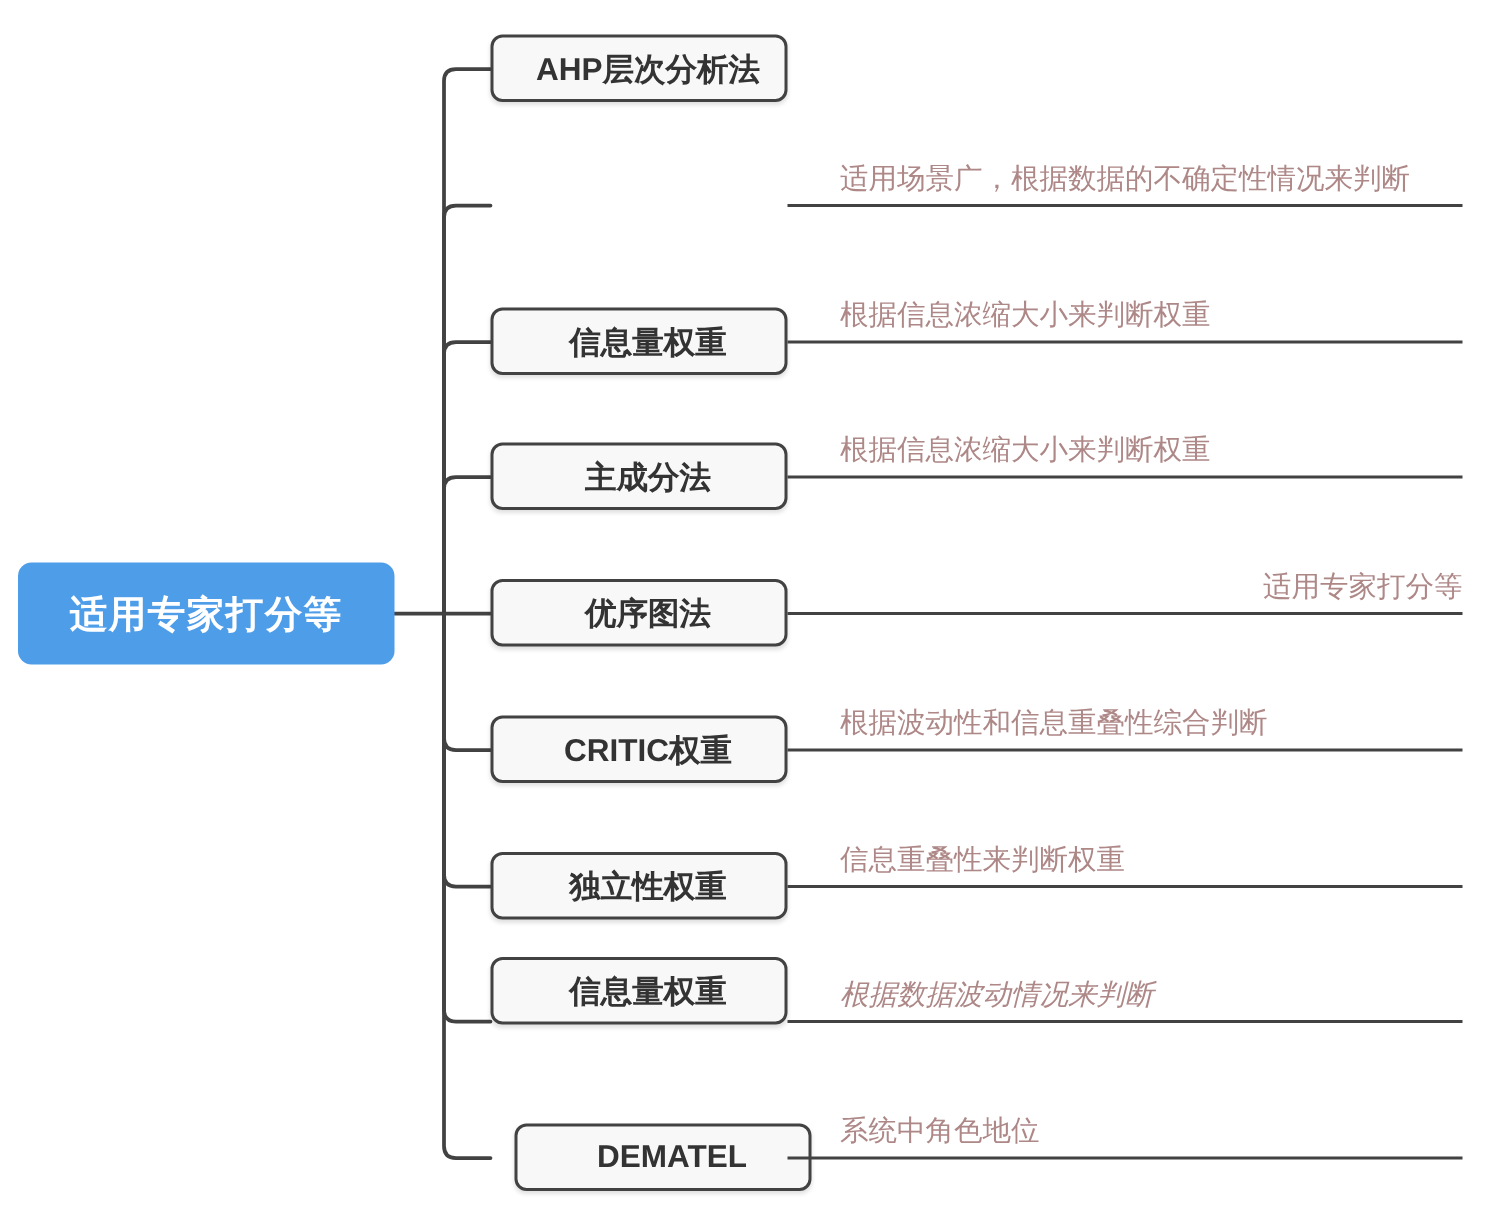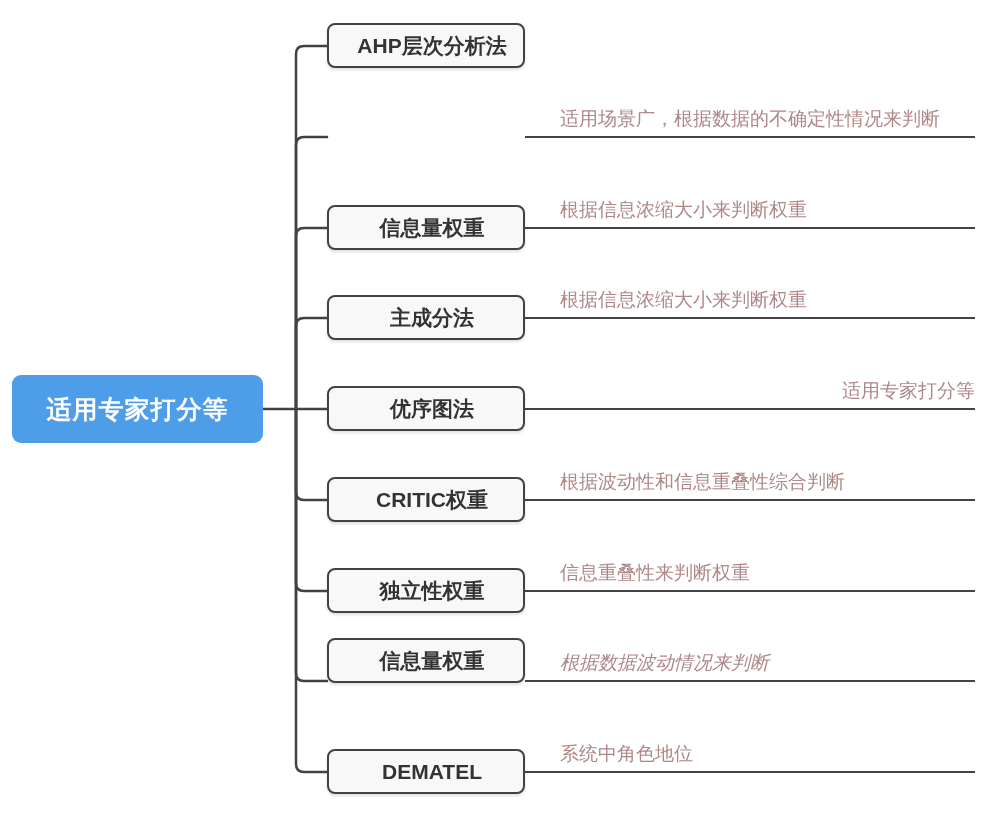"DEMATEL" div.branch-box { margin-left: none -> 16px }
